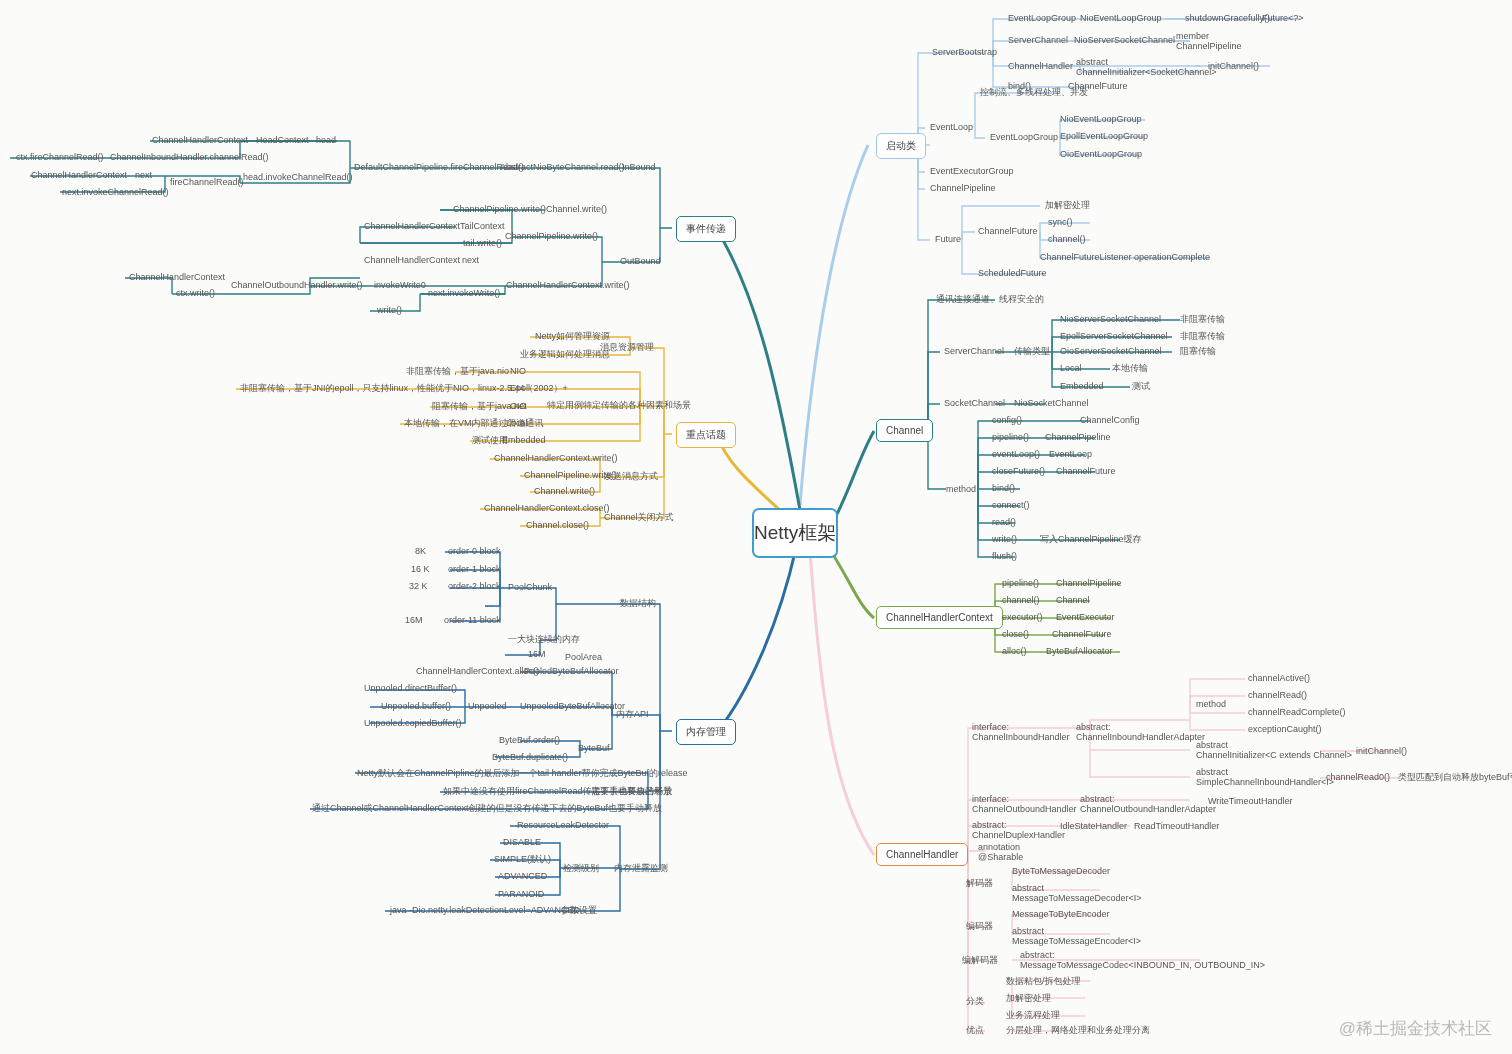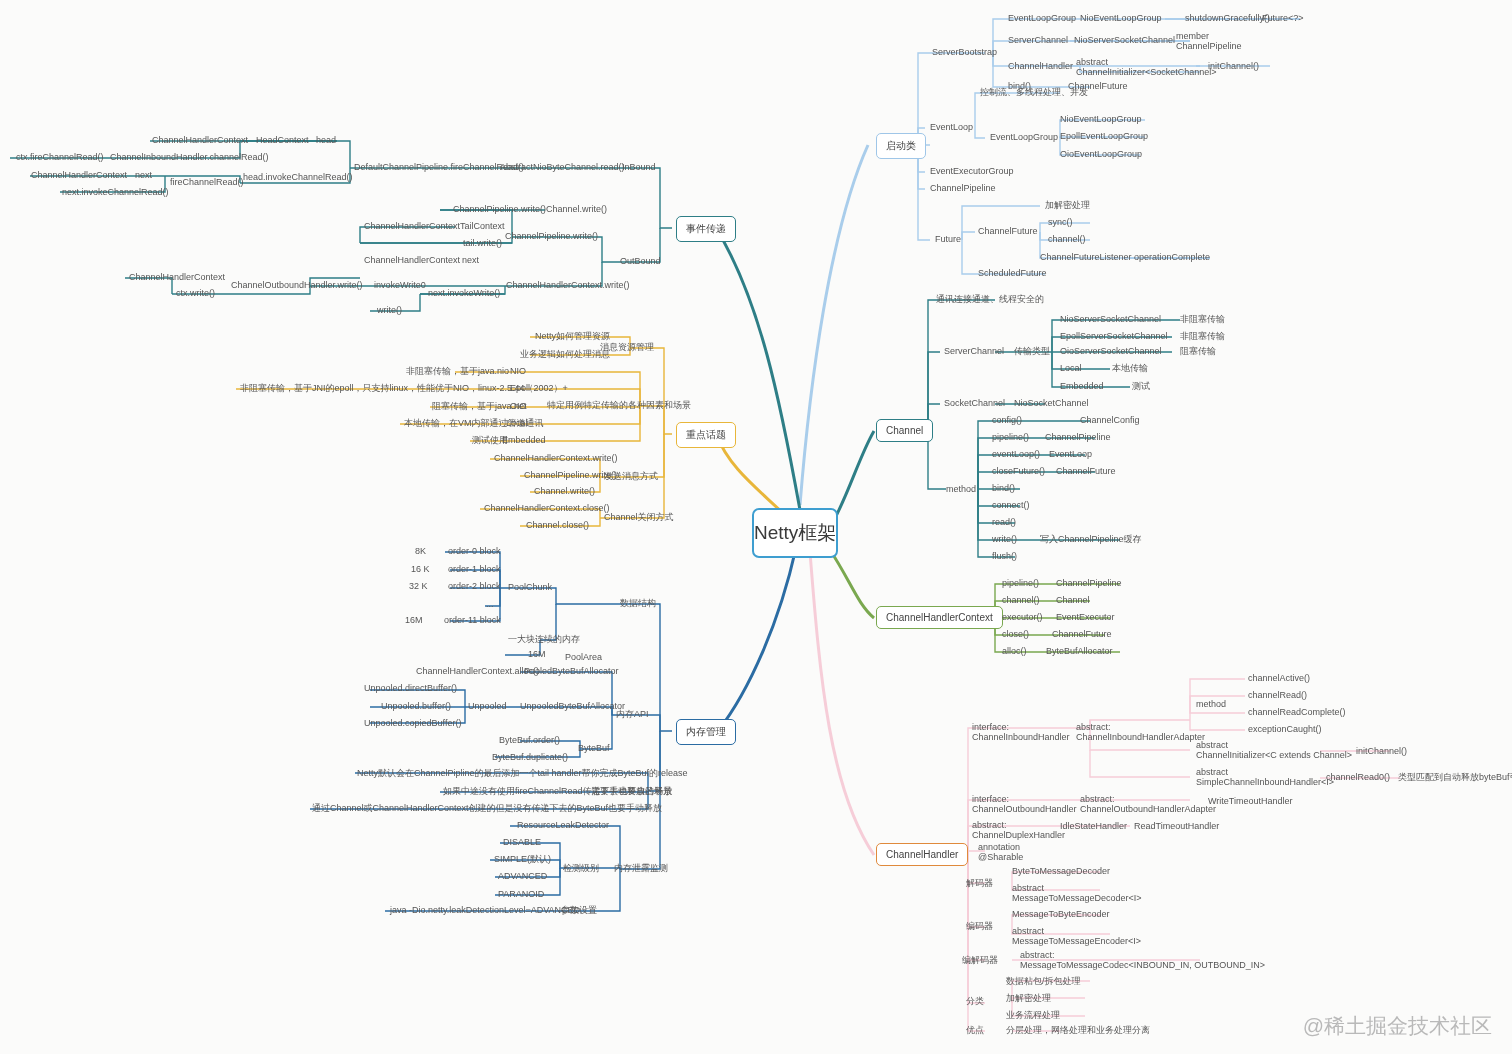"@稀土掘金技术社区" .watermark { font-size: 21px -> 17px }
